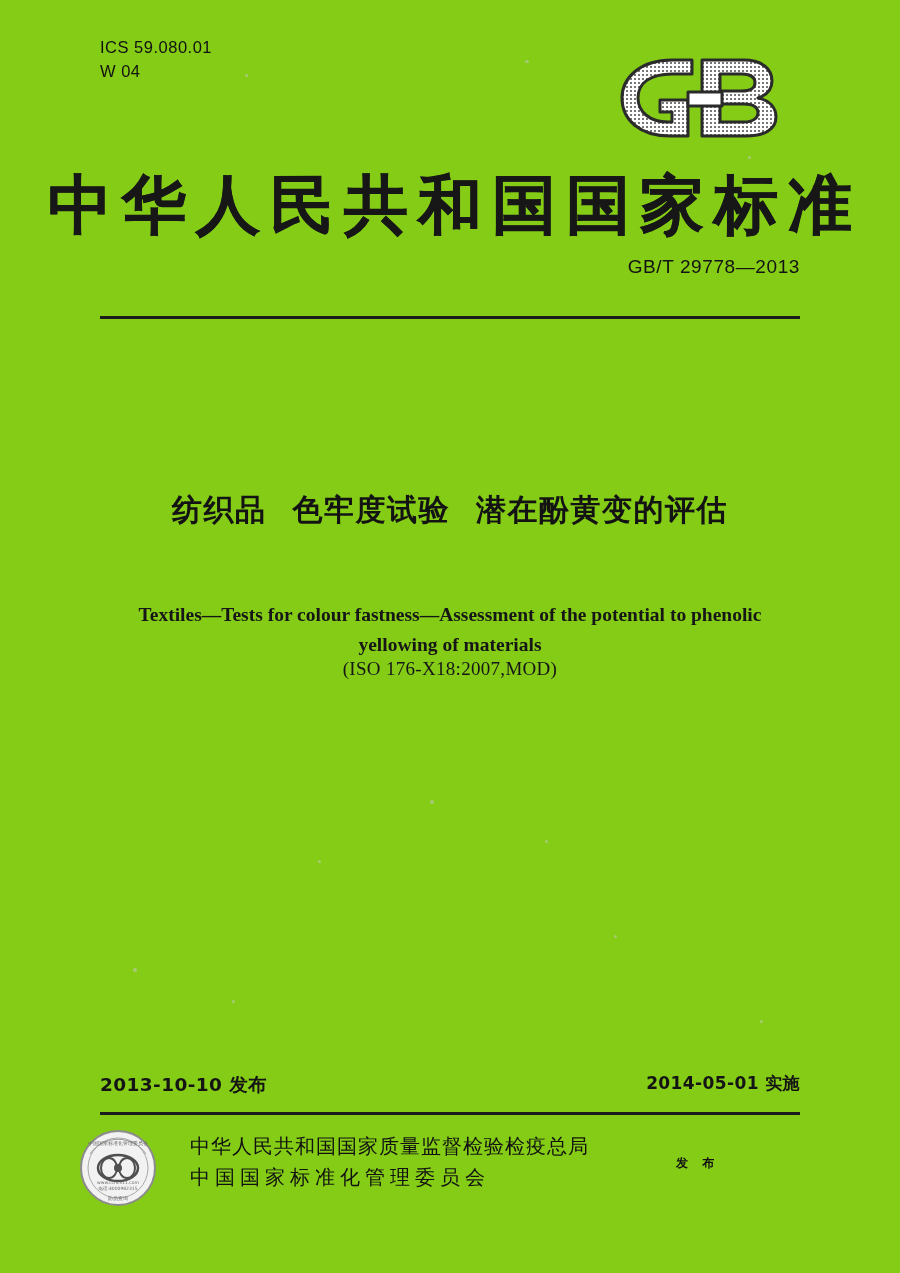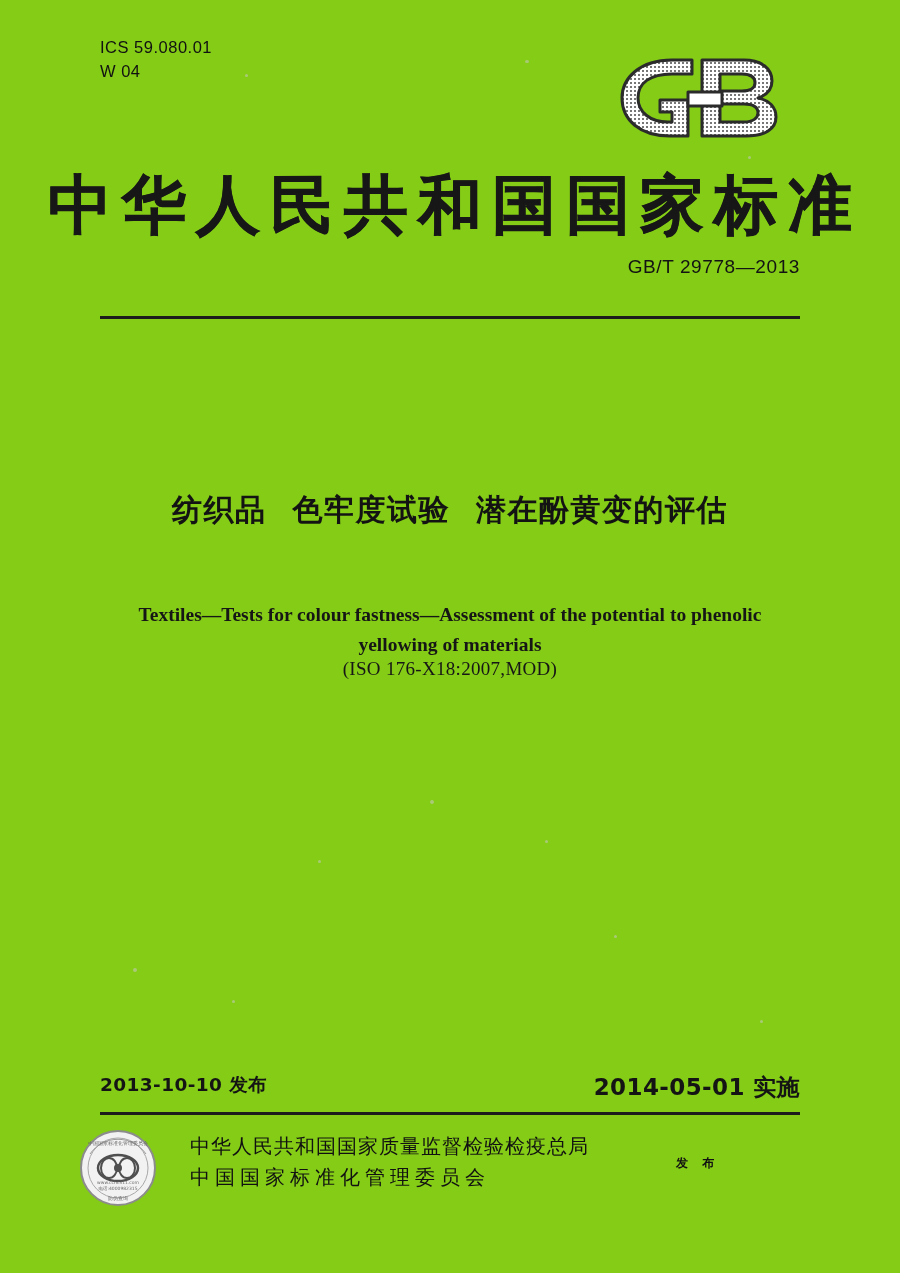"2014-05-01 实施" .date-impl { font-size: 23px -> 17px }
